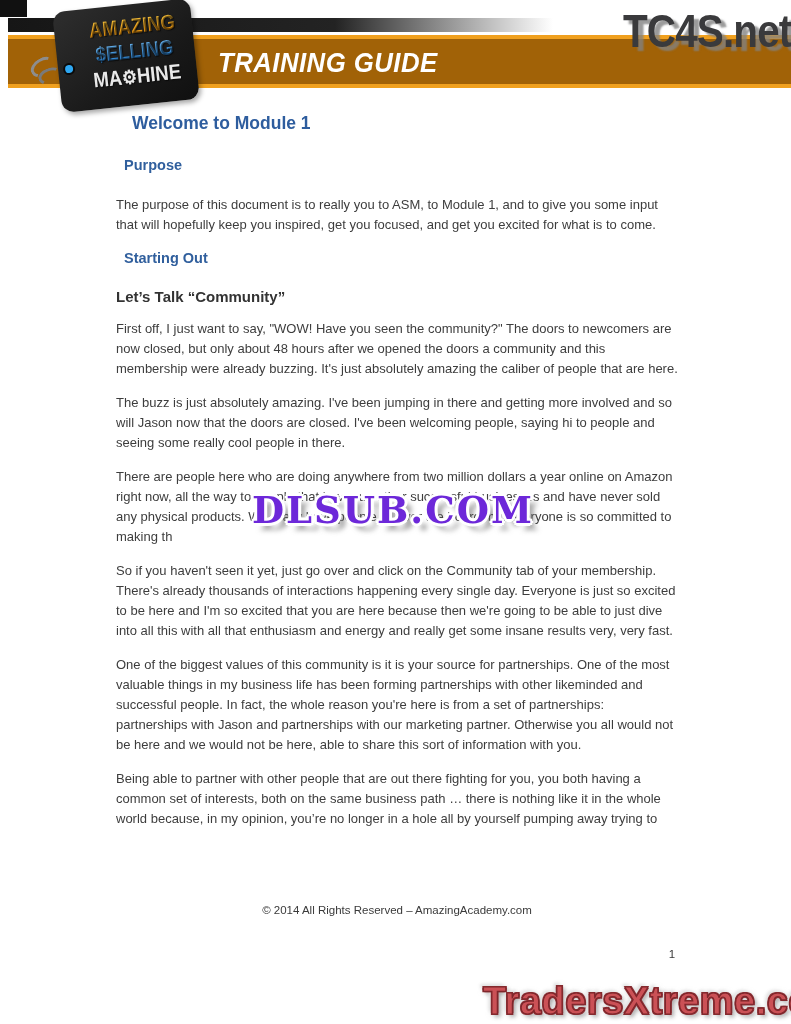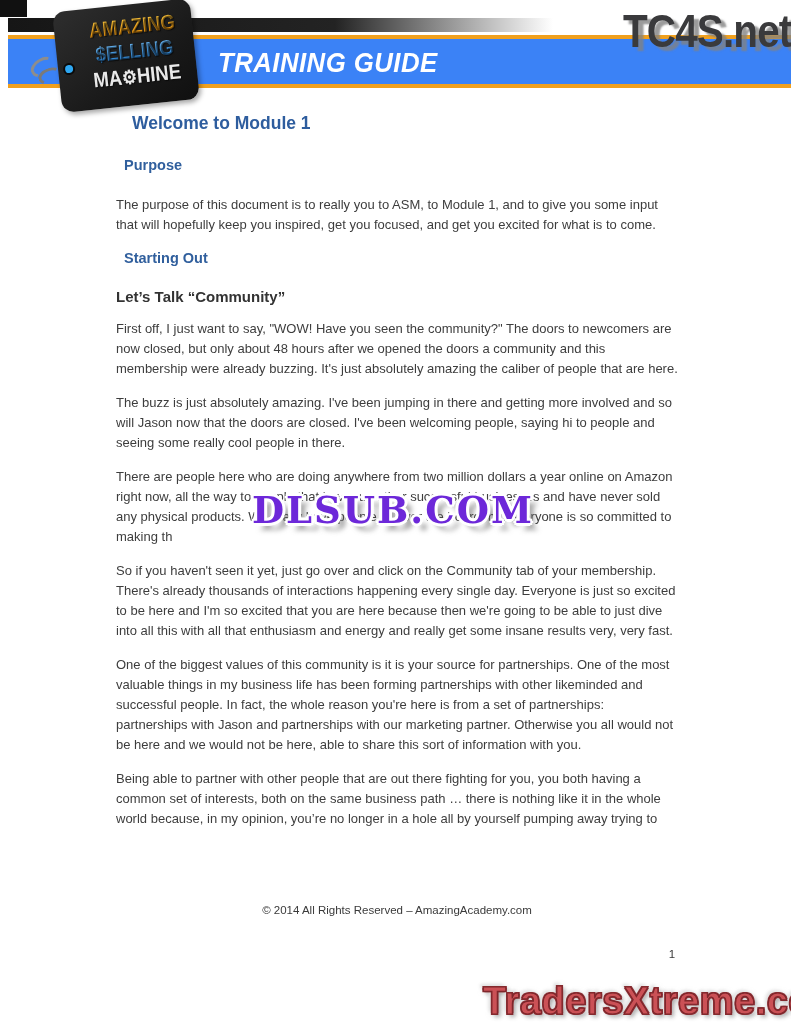"TRAINING GUIDE" .banner { background: #3b82f6 -> #a16207 }
